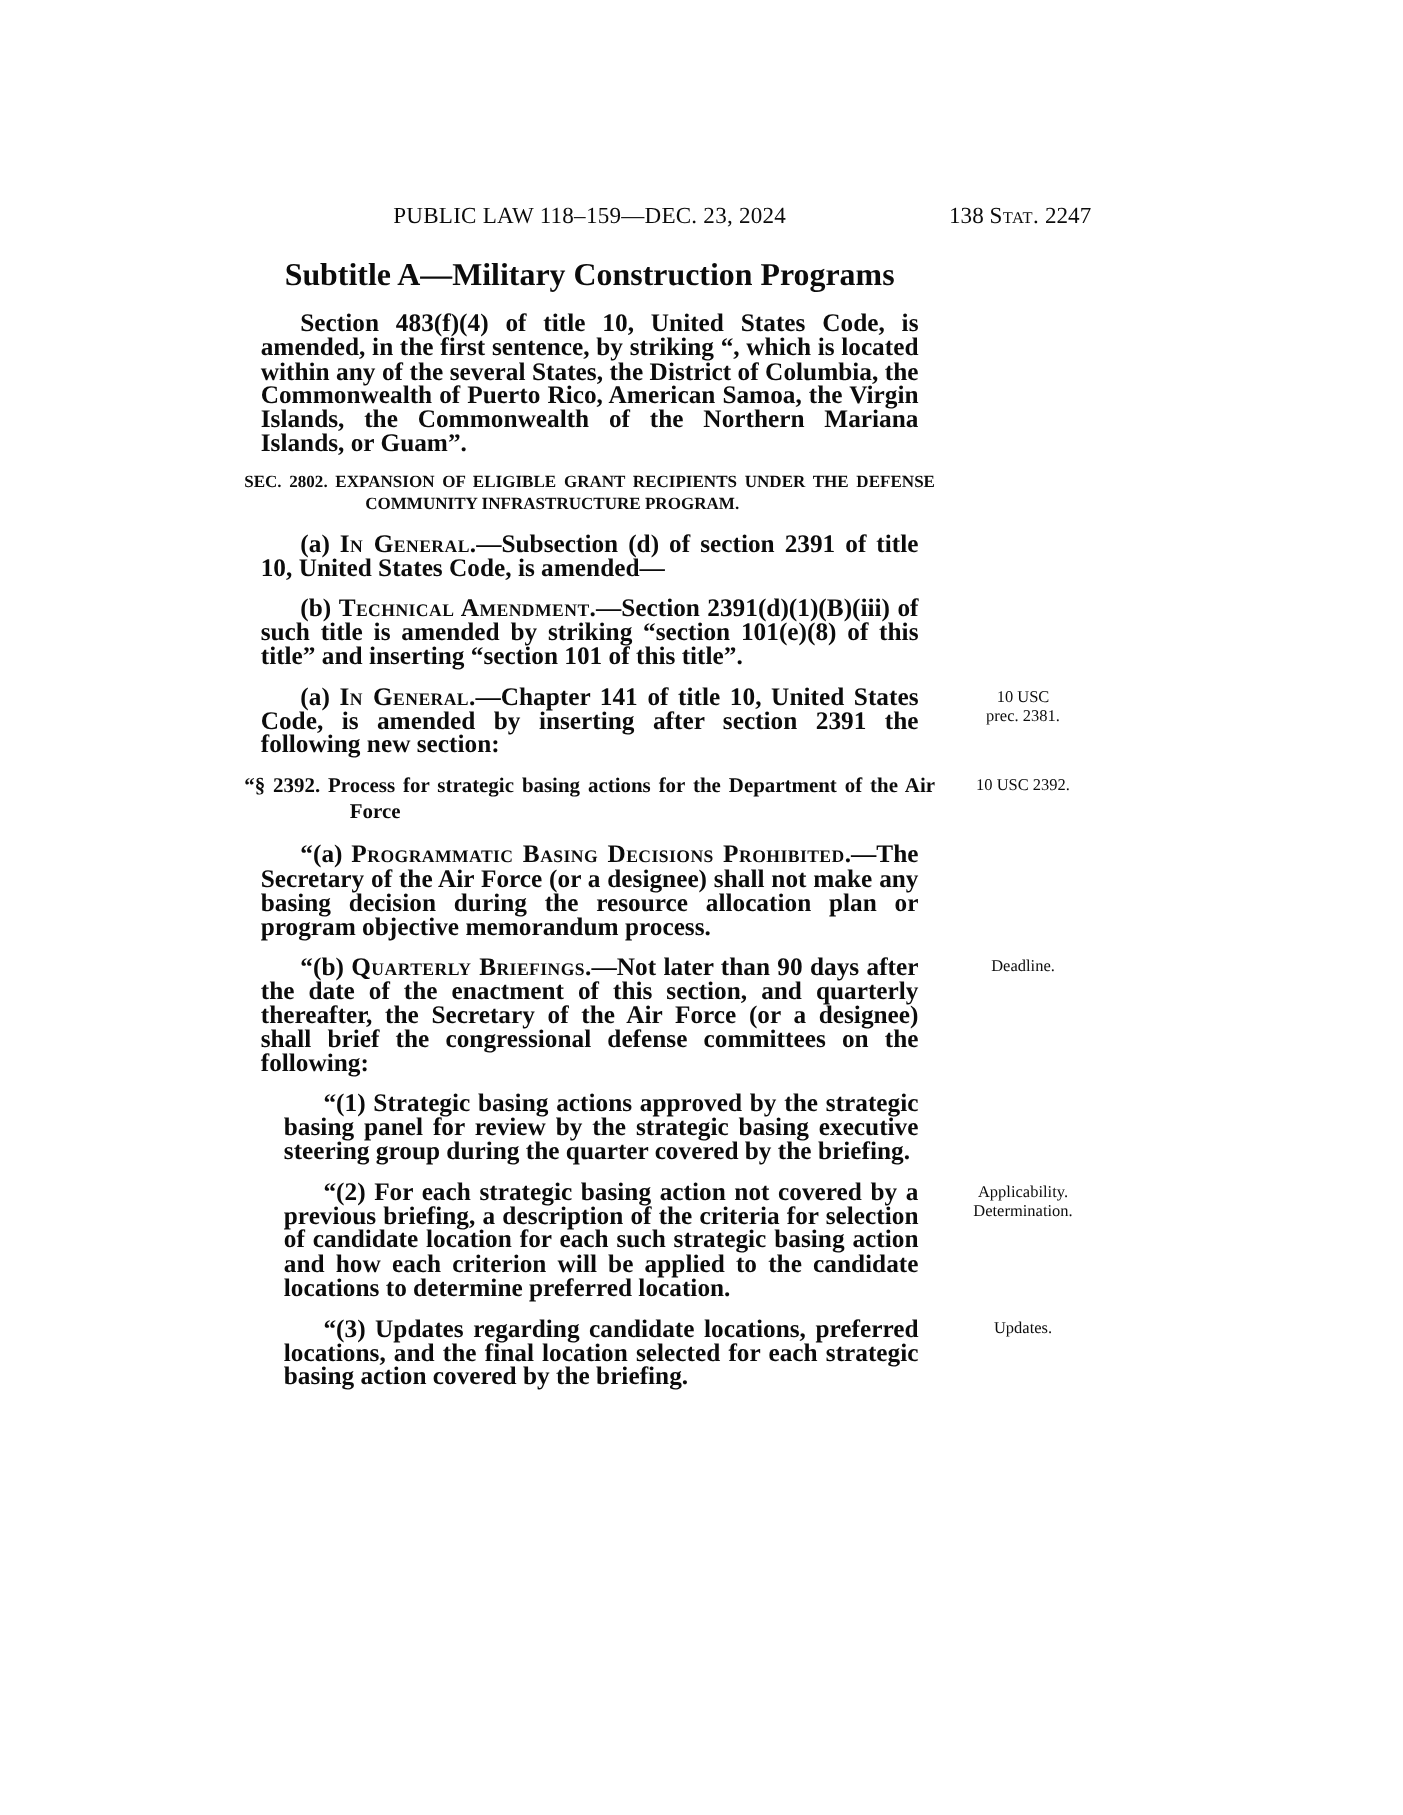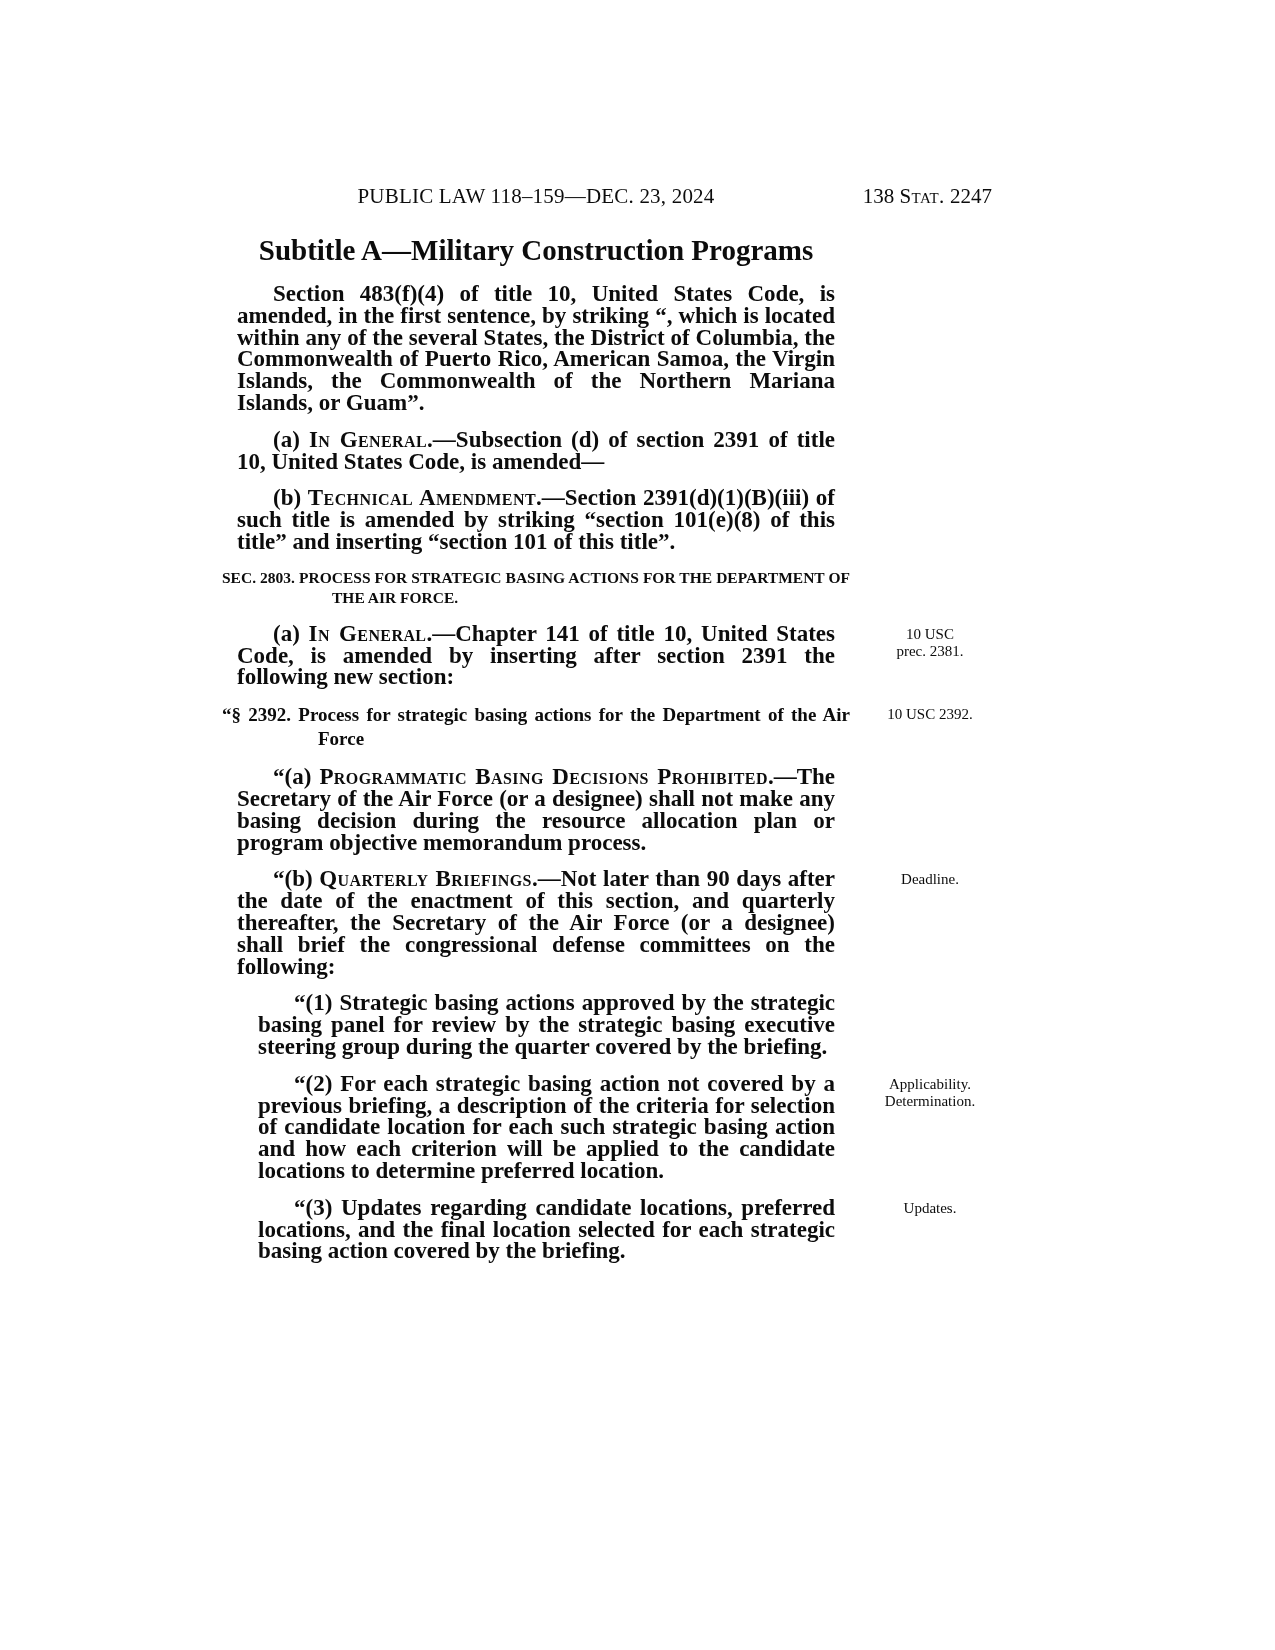"SEC. 2802. EXPANSION OF ELIGIBLE" h2.sec-heading { html: none -> <h2>SEC. 2802. EXPANSION OF ELIGIBLE GRANT RECIPIENTS UNDER THE DEFENSE COMMUNITY INFRASTRUCTURE PROGRAM.</h2> }
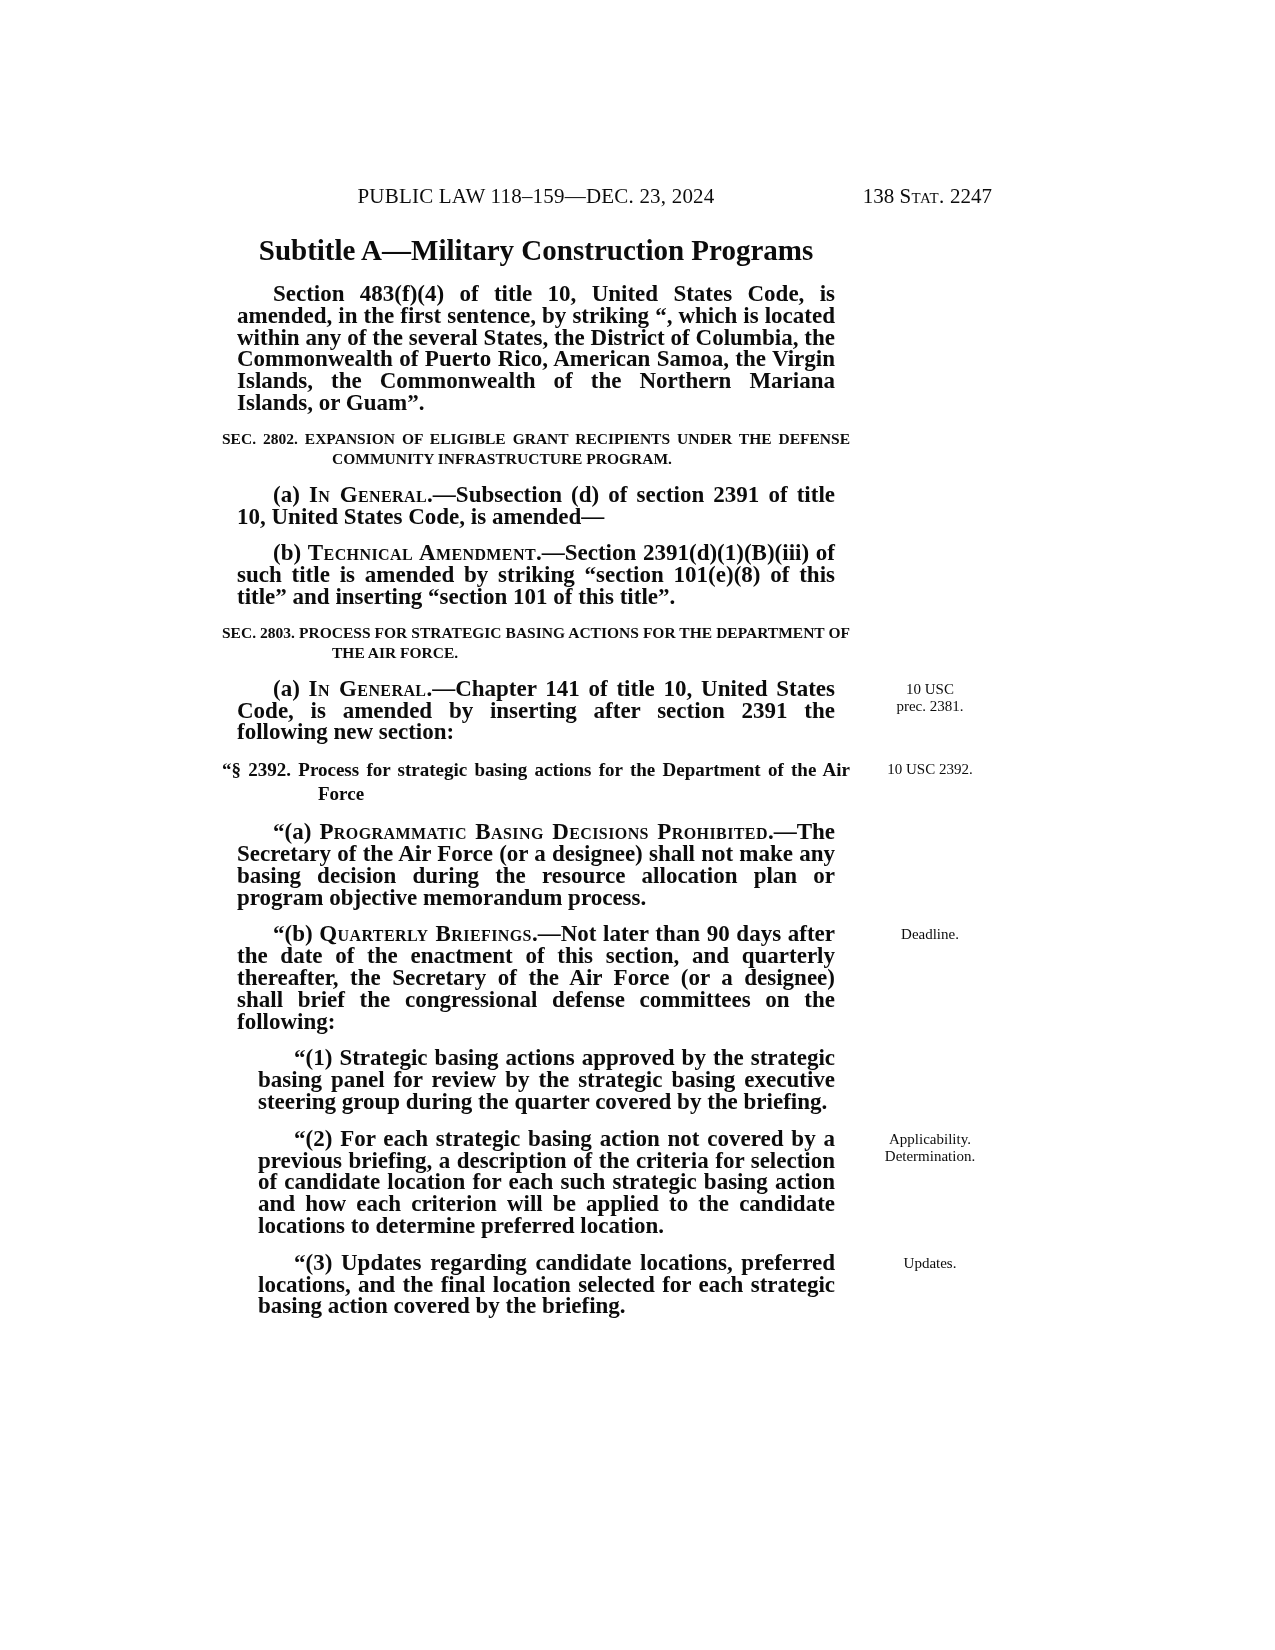"SEC. 2803. PROCESS FOR STRATEGIC" h2.sec-heading { html: <h2>SEC. 2803. PROCESS FOR STRATEGIC BASING ACTIONS FOR THE DEPARTMENT OF THE AIR FORCE.</h2> -> none }
